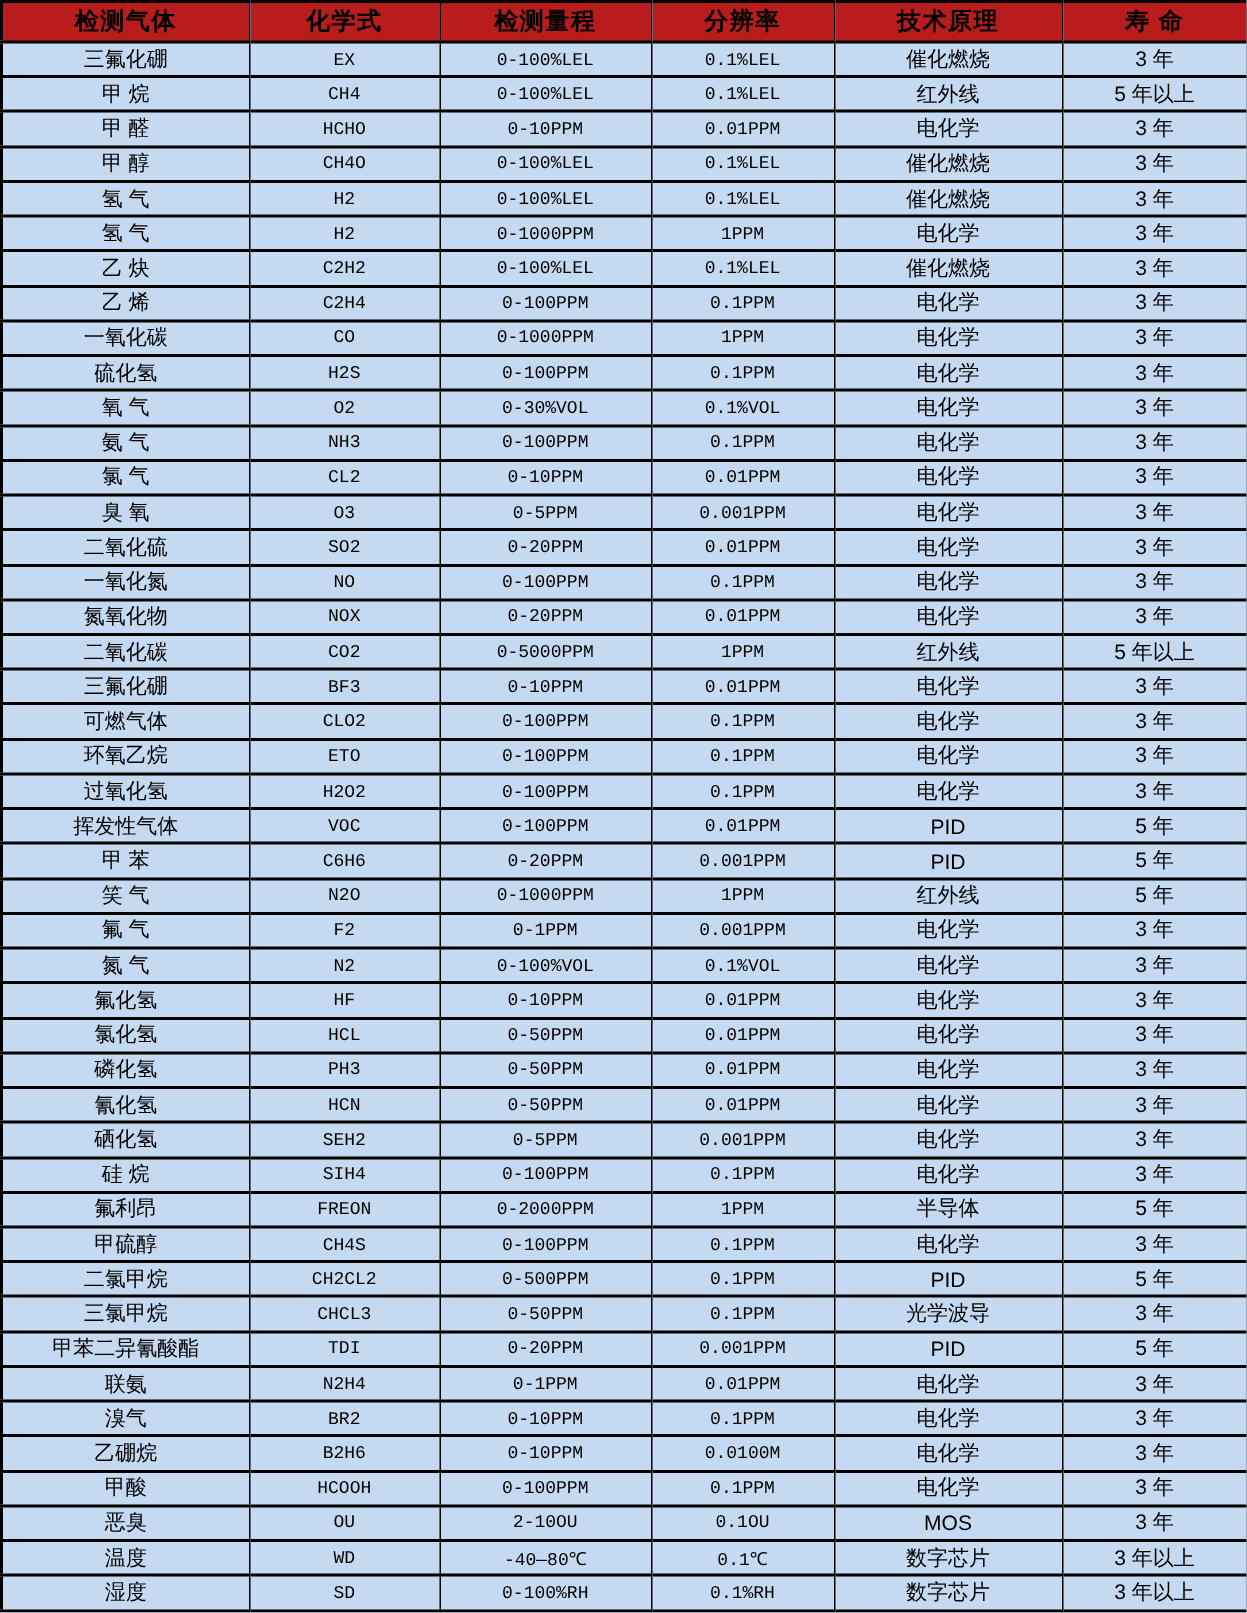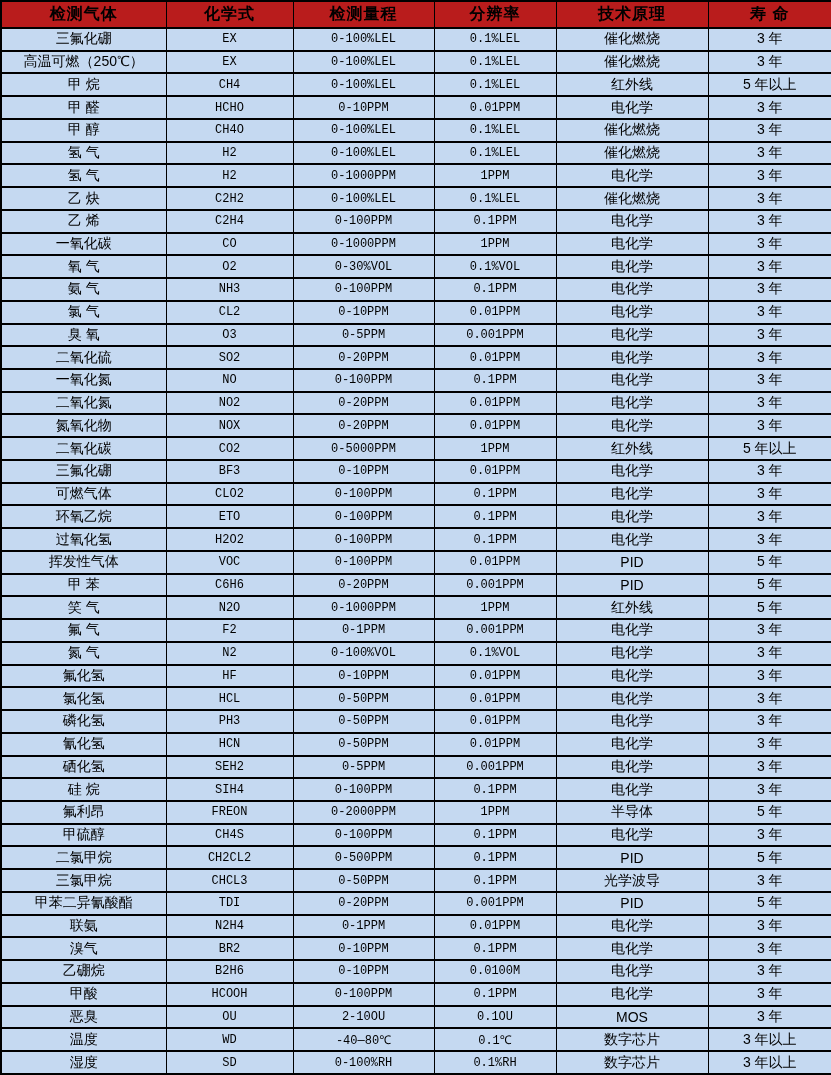"高温可燃（250℃）" tr { html: <tr> <td>高温可燃（250℃）</td> <td>EX</td> <td>0-100%LEL</td> <td>0.1%LEL</td> <td>催化燃烧</td> <td>3 年</td> </tr> -> none }
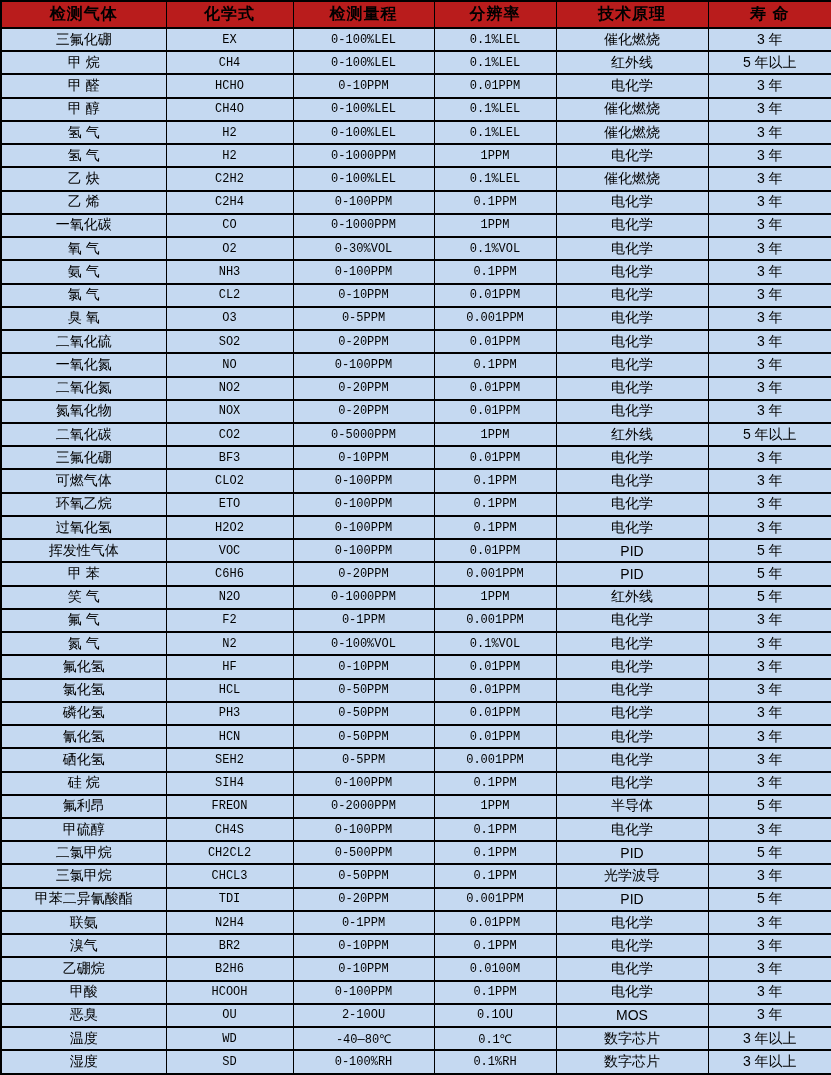"硫化氢" tr { html: none -> <tr> <td>硫化氢</td> <td>H2S</td> <td>0-100PPM</td> <td>0.1PPM</td> <td>电化学</td> <td>3 年</td> </tr> }
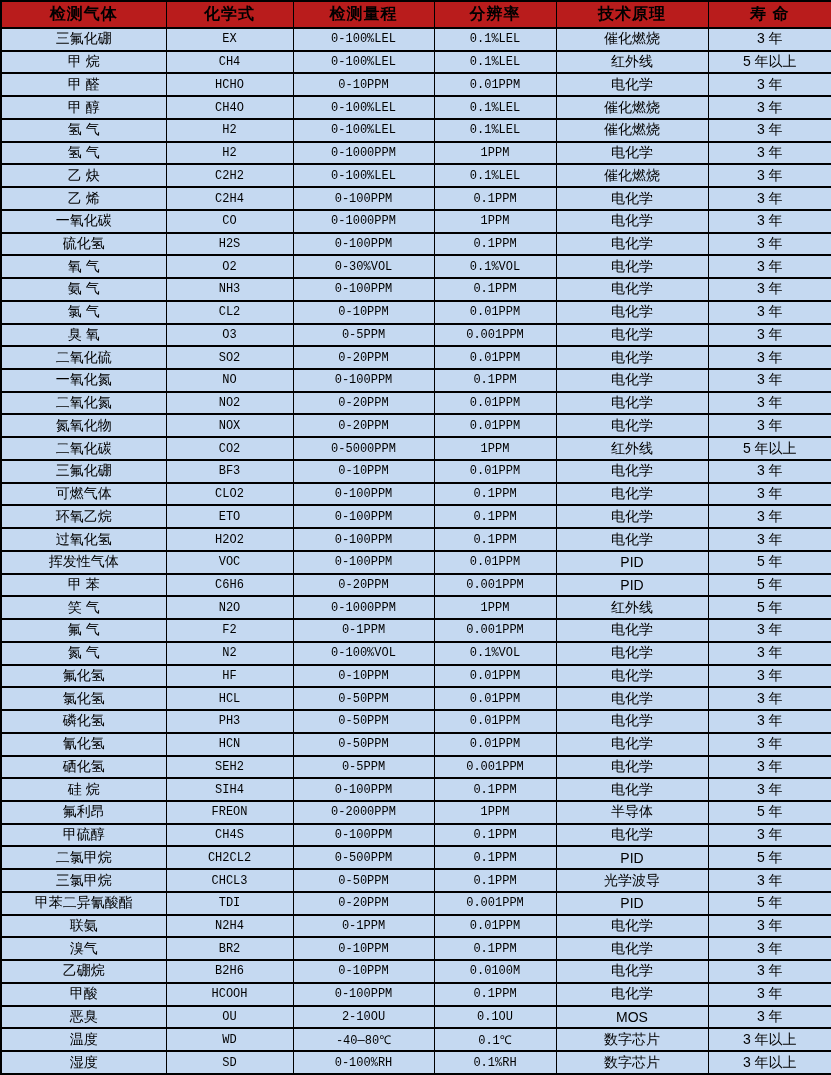"二氧化氮" tr { html: <tr> <td>二氧化氮</td> <td>NO2</td> <td>0-20PPM</td> <td>0.01PPM</td> <td>电化学</td> <td>3 年</td> </tr> -> none }
